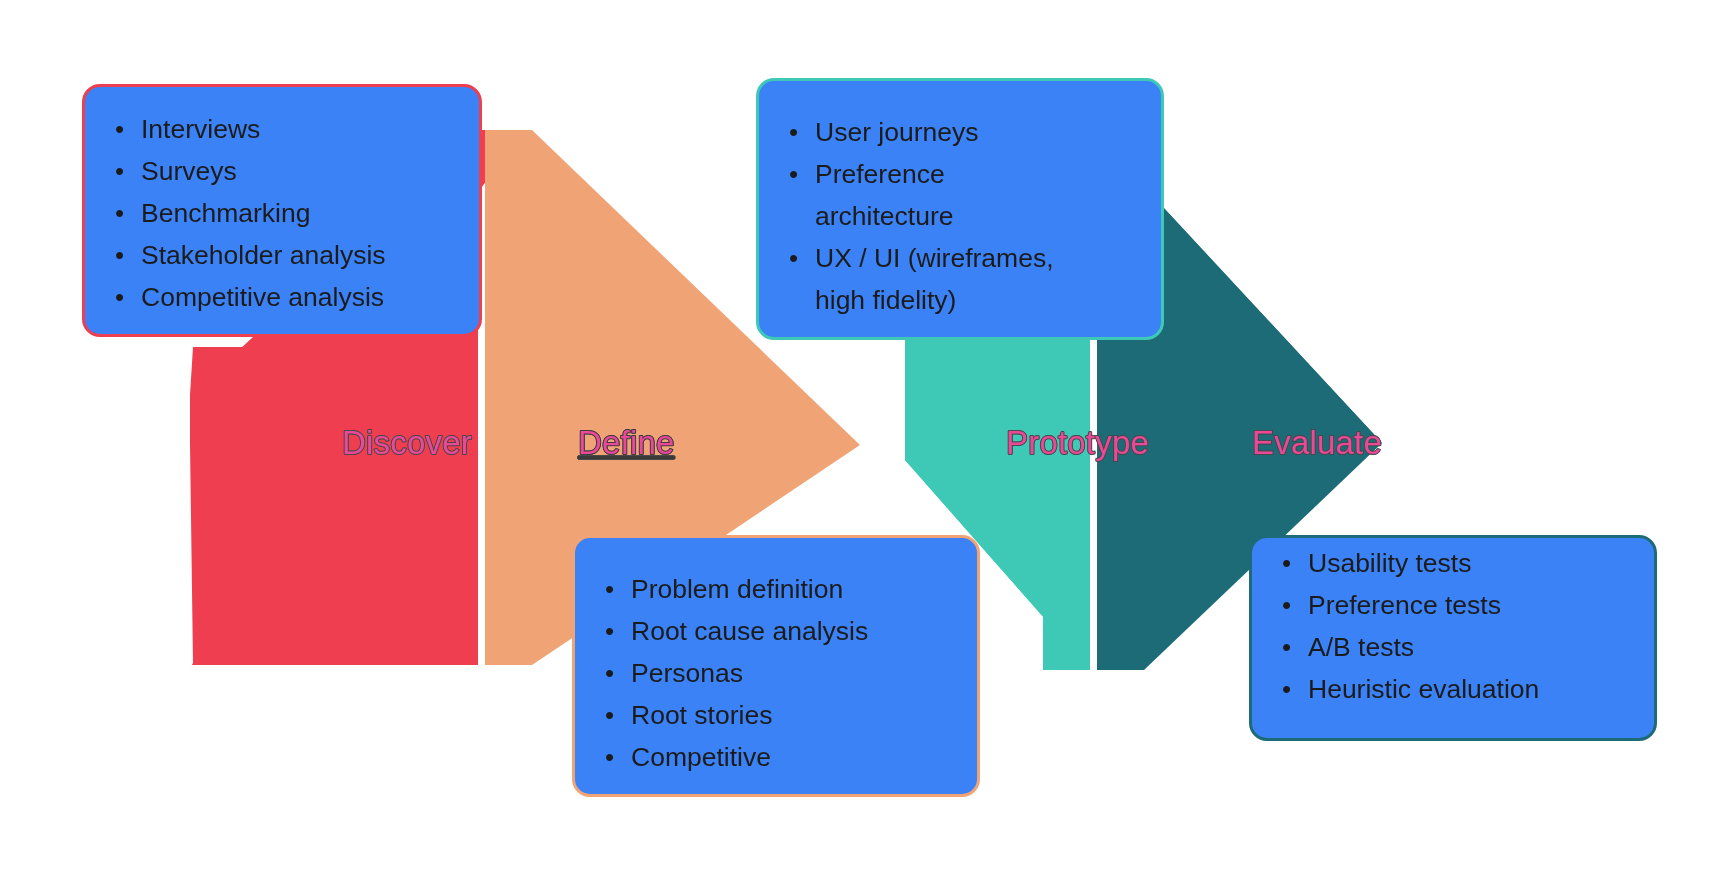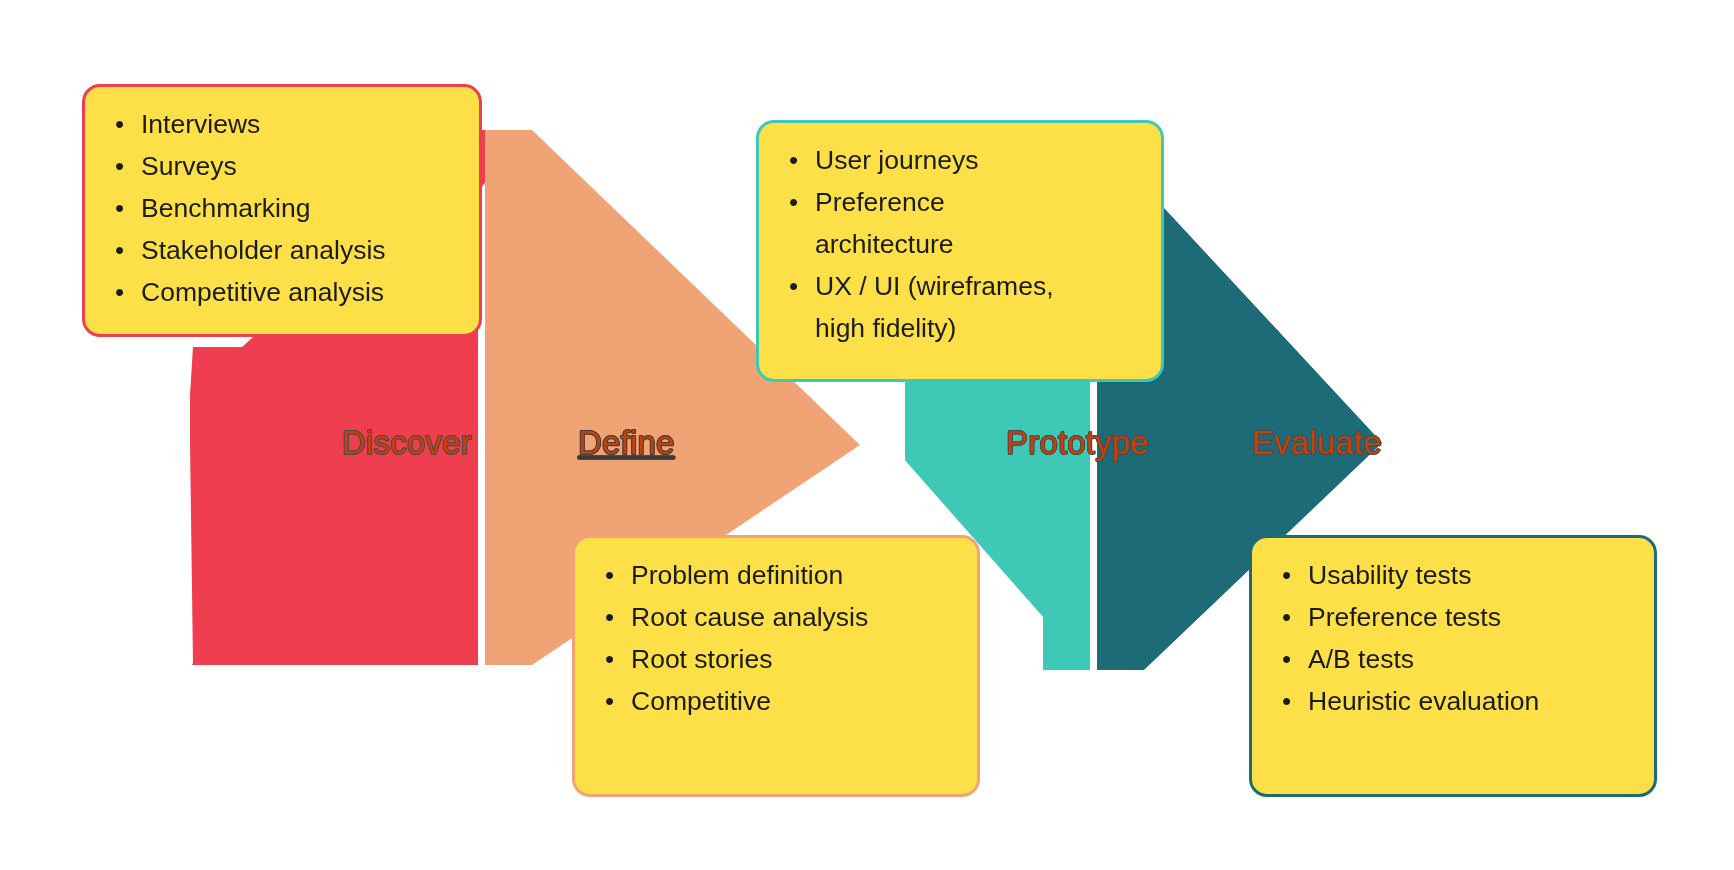"Interviews" .card { align-items: flex-start -> flex-end; background: #fde047 -> #3b82f6 }
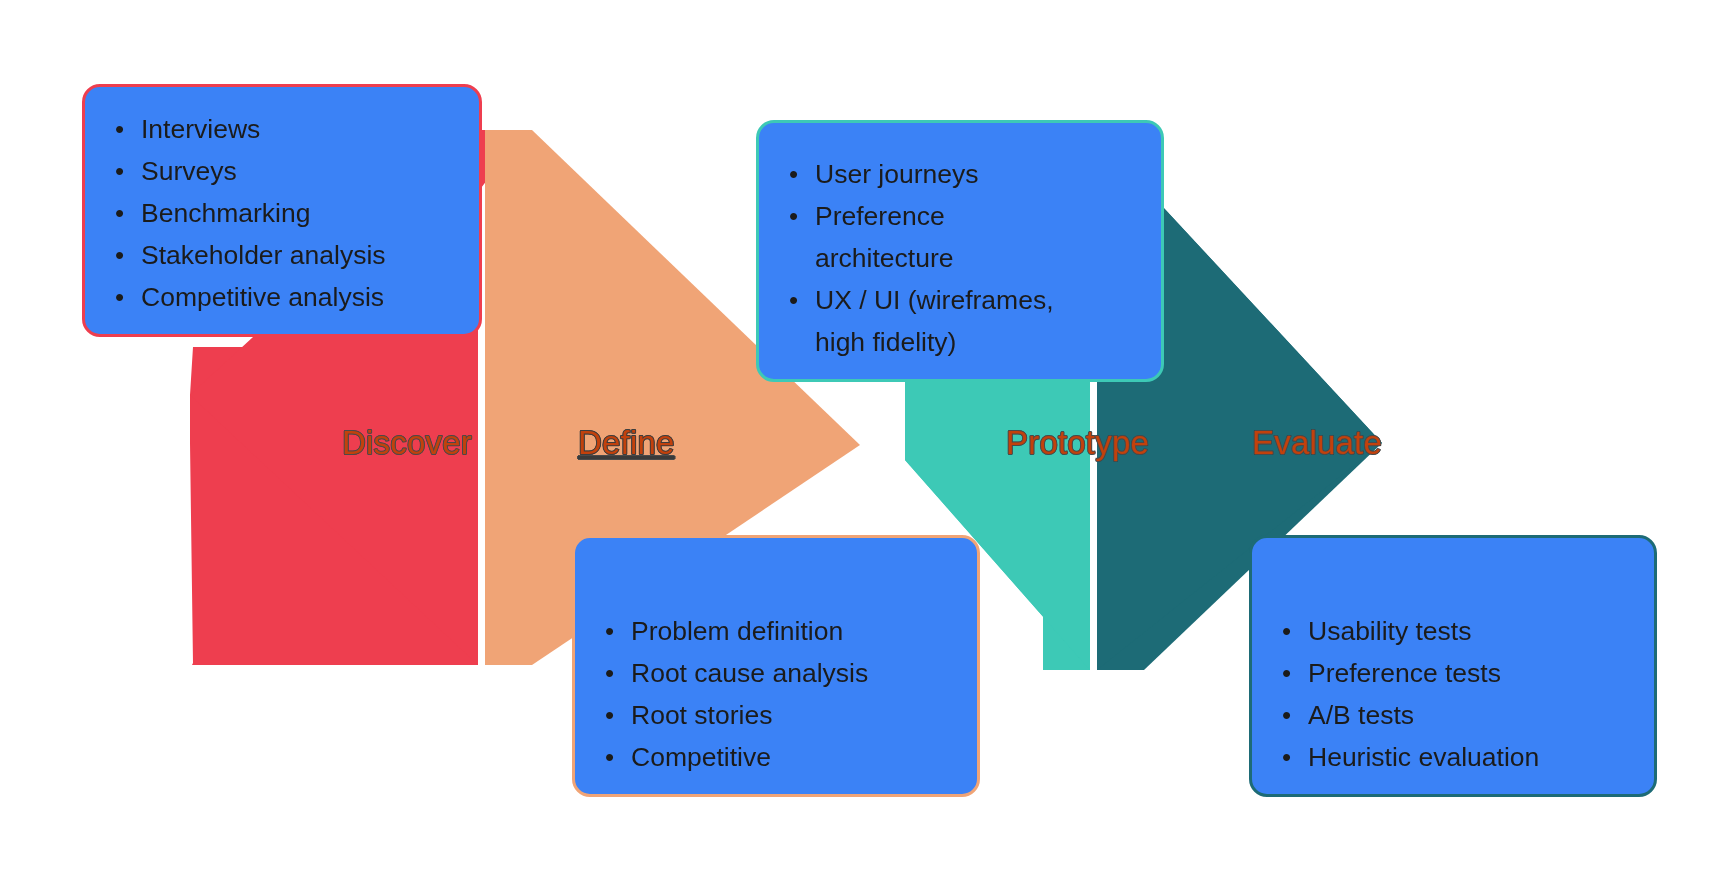"User journeys" div.card { margin-top: 42px -> none }
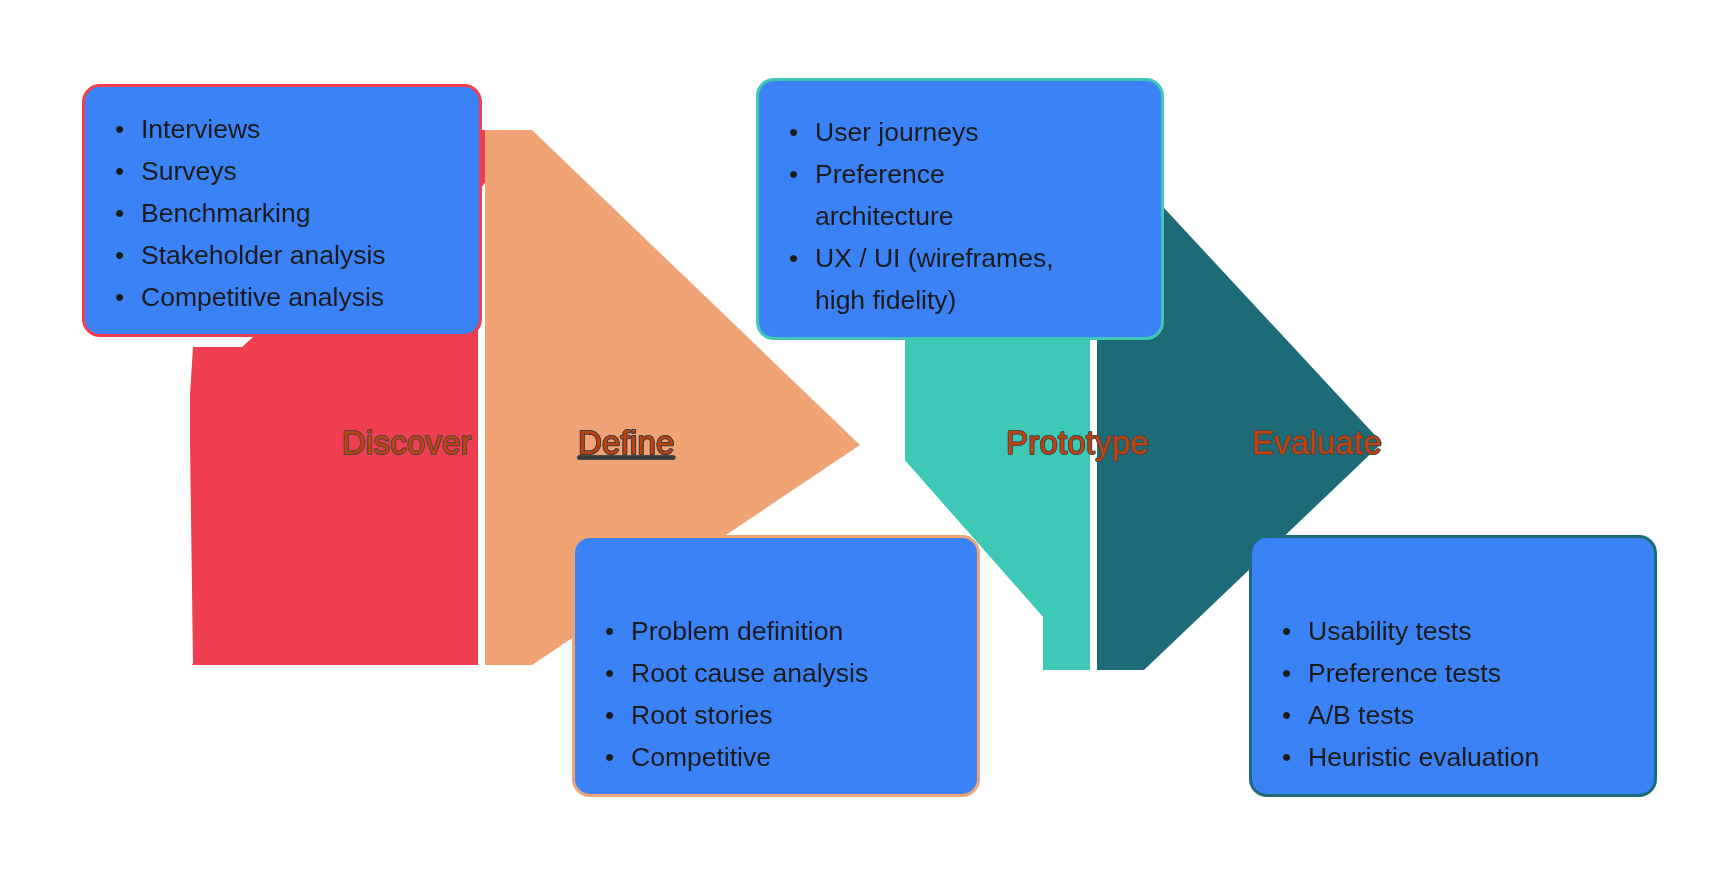"Discover" .phase-label { color: #c2410c -> #ec4899 }
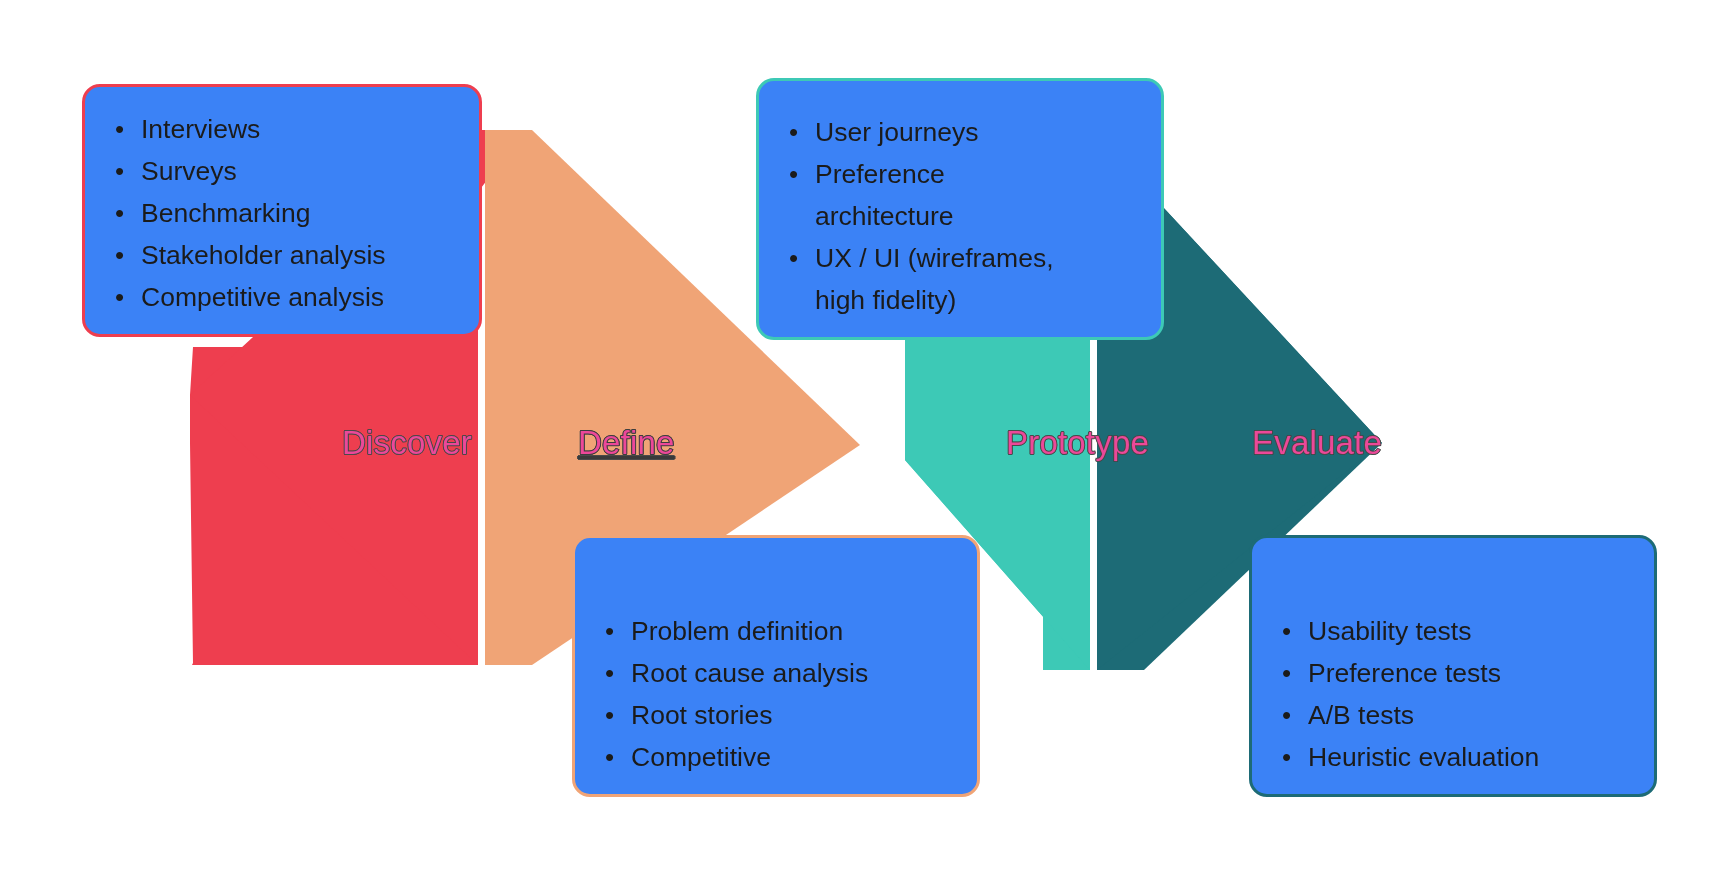"Usability tests" #card-evaluate { height: 262px -> 206px; padding: 16px 22px 16px 24px -> 16px 22px 28px 24px }
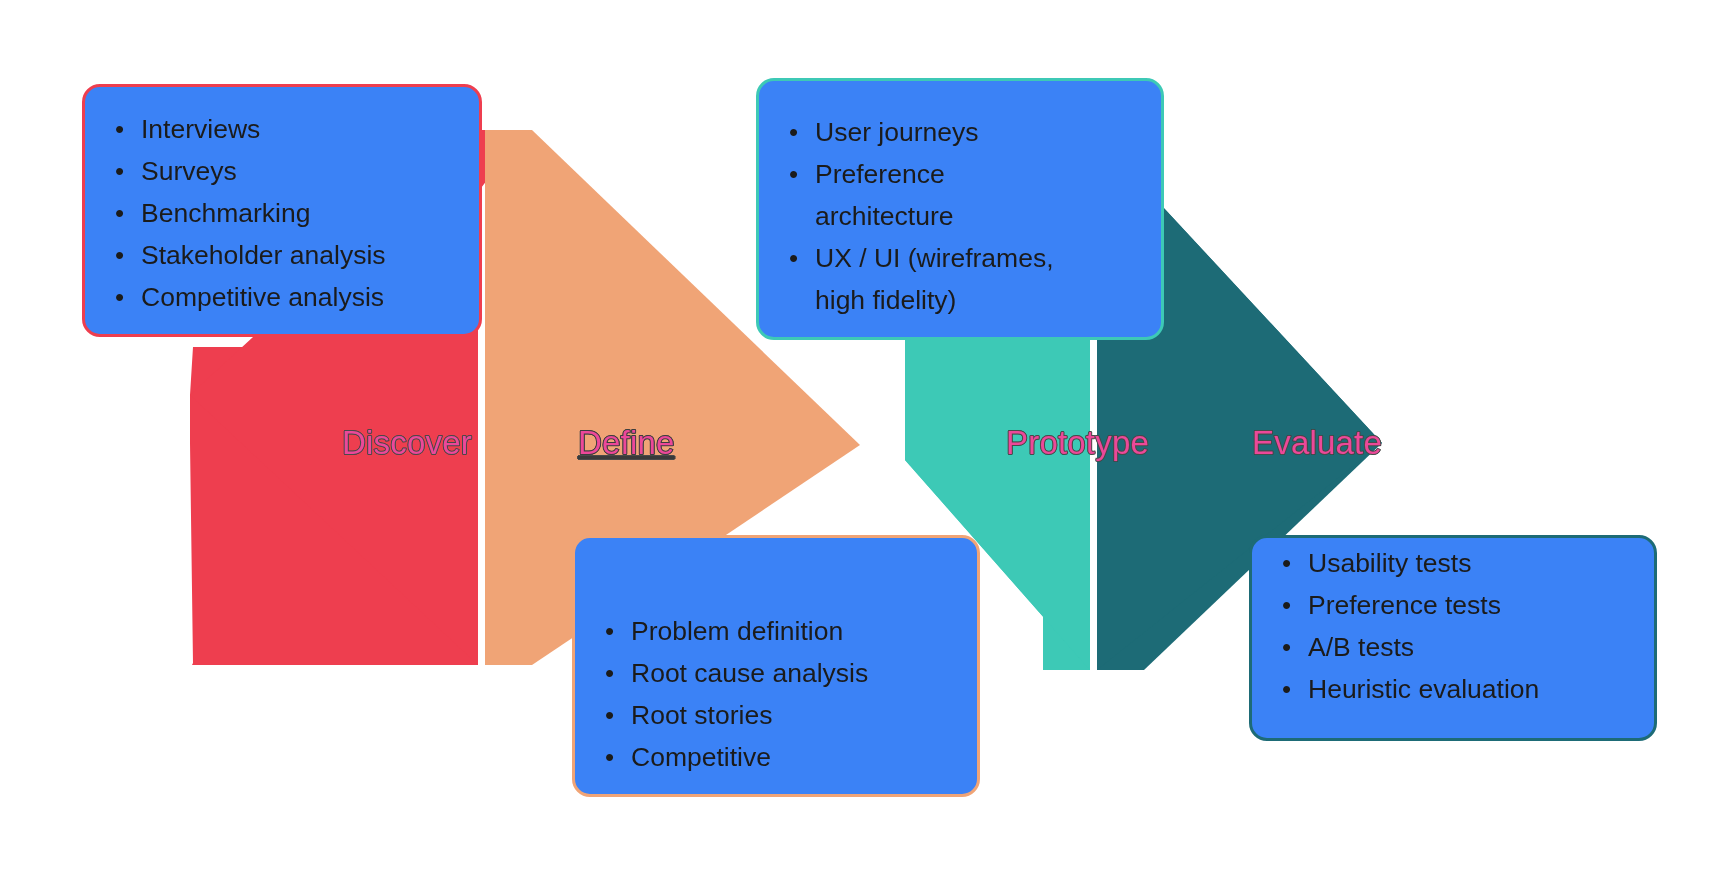"Personas" li { html: none -> <li>Personas</li> }
